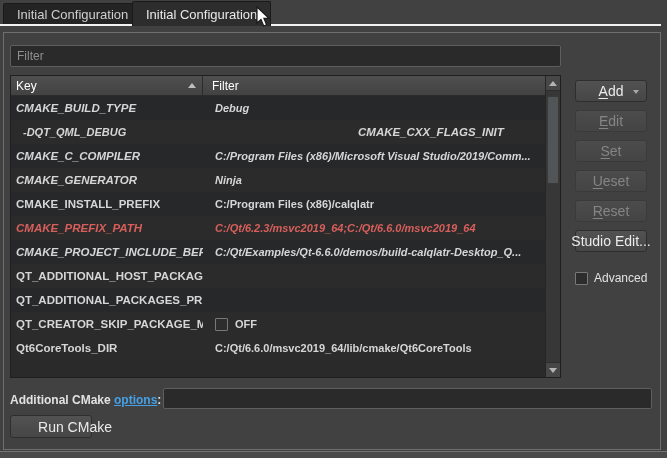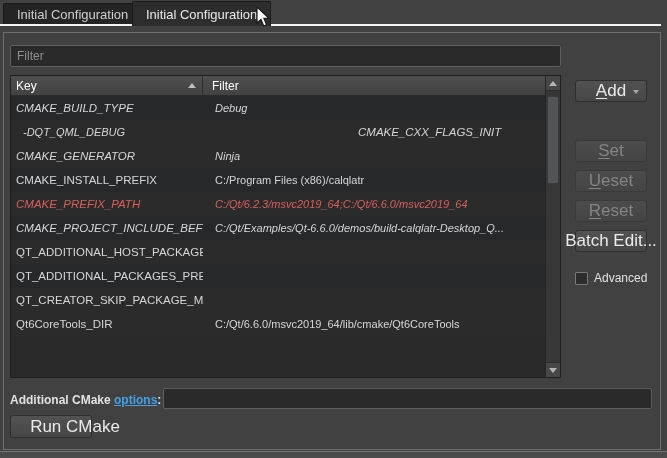"Add" .btn { font-size: 17px -> 14px }
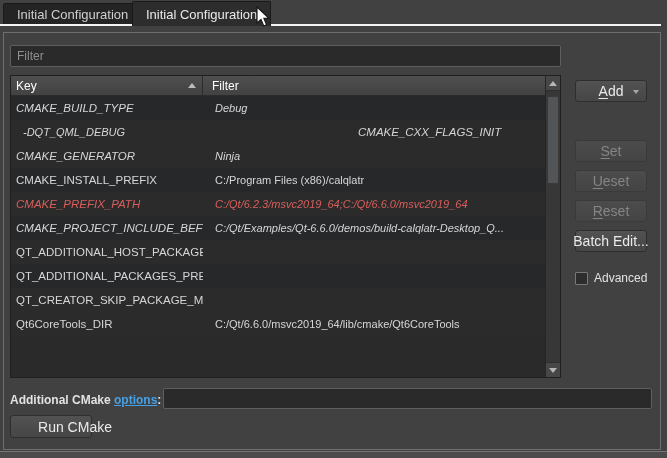"CMAKE_BUILD_TYPE" .trow { font-weight: none -> bold }
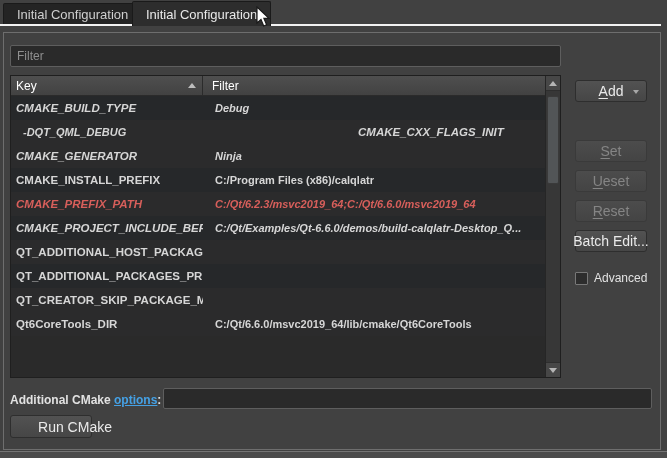"Edit" div.btn { html: none -> <div> <span><span>E</span><span>dit</span></span> </div> }
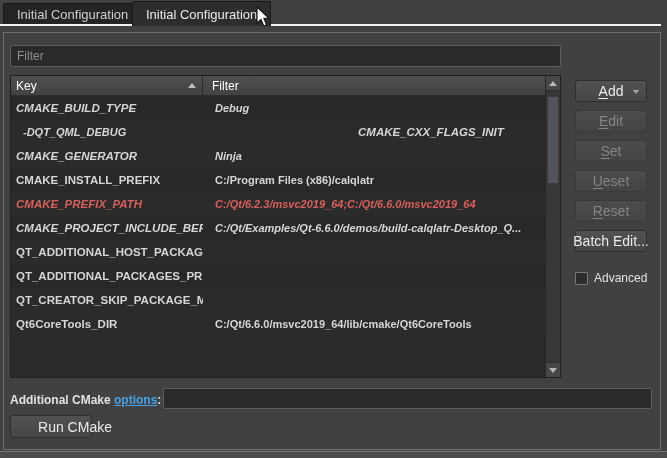"CMAKE_C_COMPILER" div.trow { html: none -> <div> <span>CMAKE_C_COMPILER</span> <span> <span>C:/Program Files (x86)/Microsoft Visual Studio/2019/Comm...</span> </span> </div> }
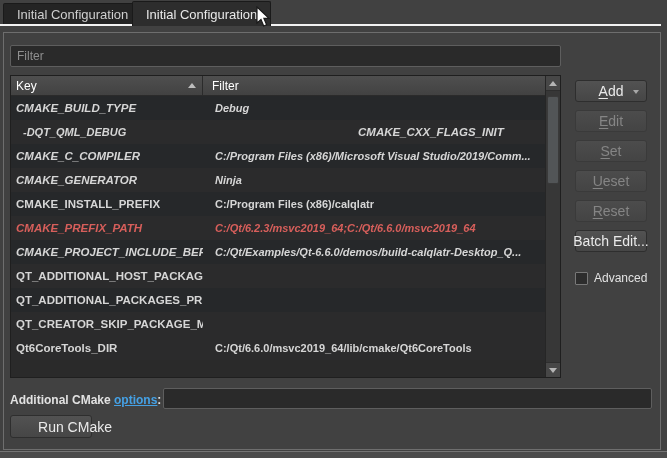"Batch Edit..." span { text: Batch -> Studio }
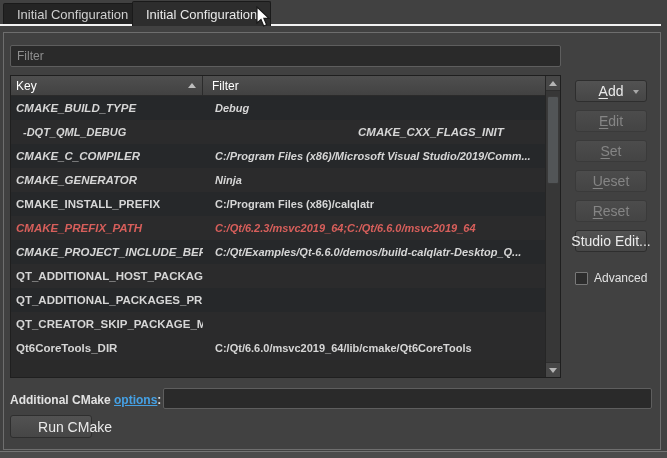"OFF" span.tcell { html: none -> <span> <span></span> <span>OFF</span> </span> }
